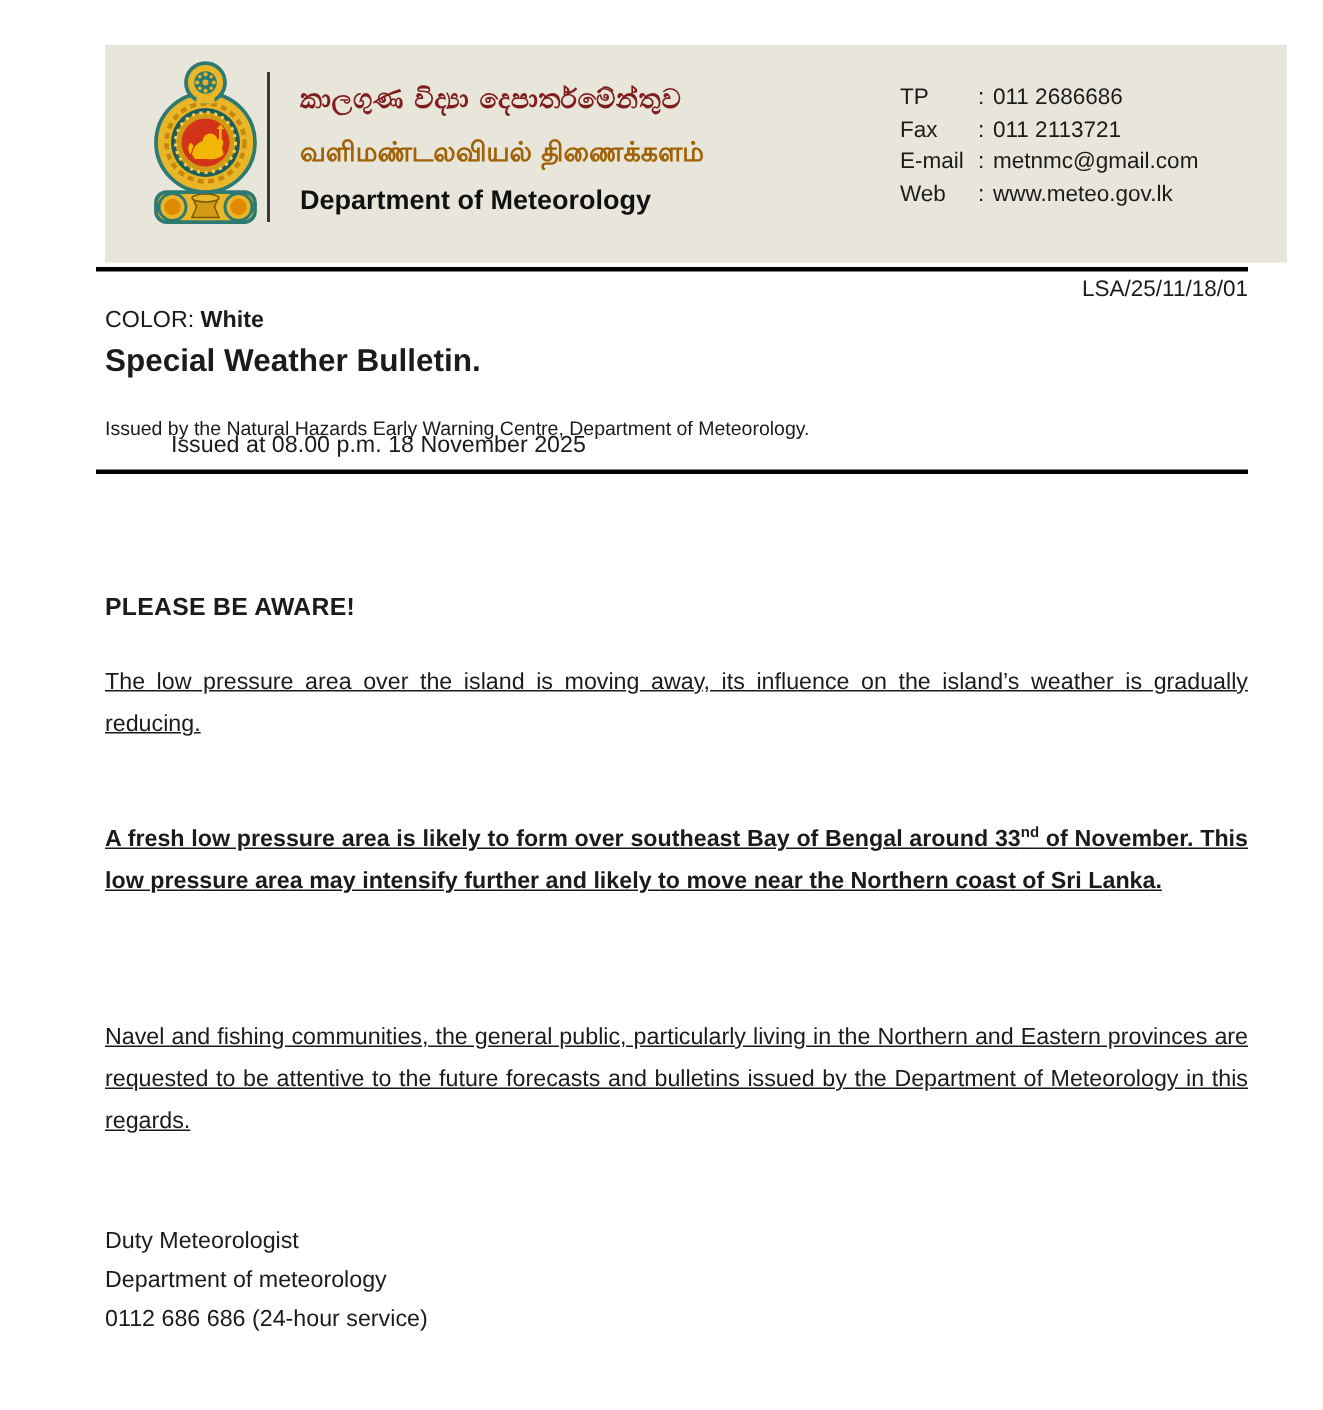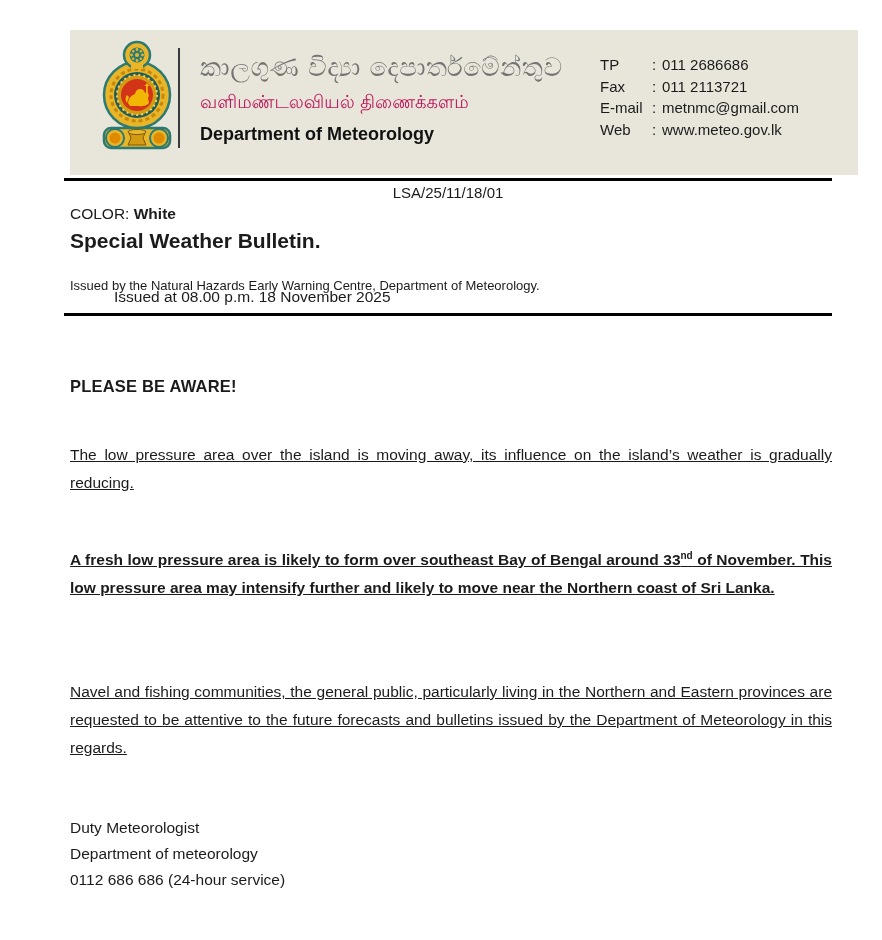"කාලගුණ විද්‍යා දෙපාර්තමේන්තුව" .title-sinhala { color: #737373 -> #7f1d1d; font-size: 26px -> 18px; font-weight: 400 -> 700 }
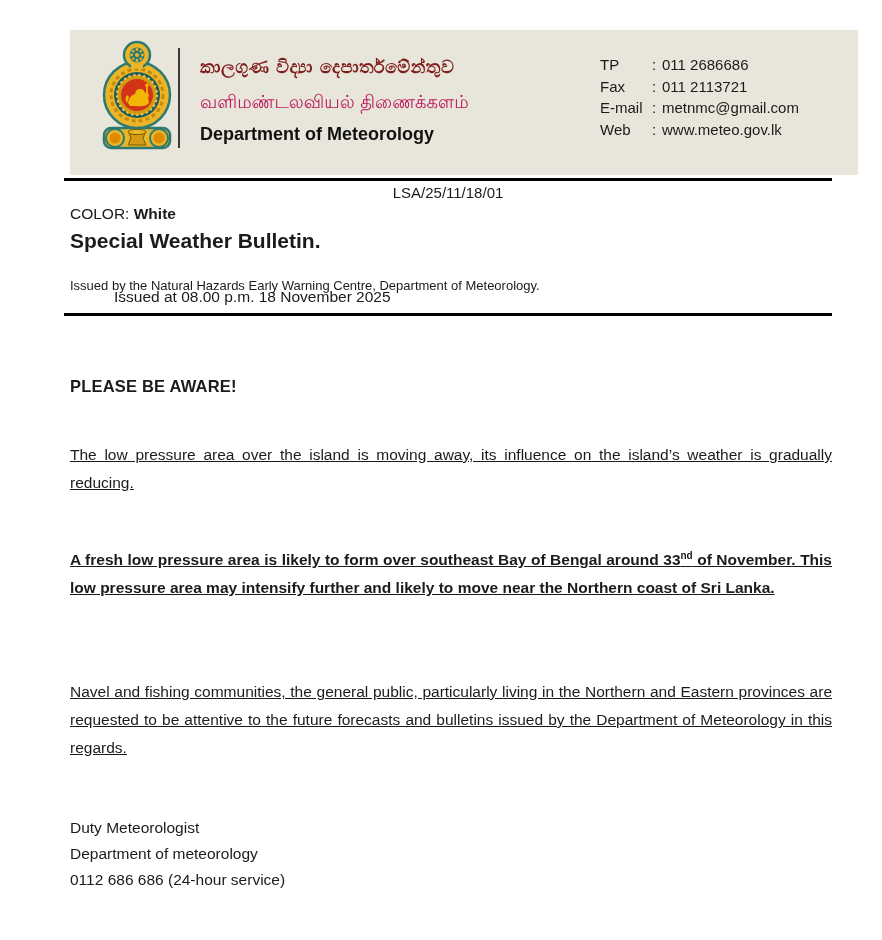"வளிமண்டலவியல் திணைக்களம்" .title-tamil { color: #be185d -> #a16207; font-weight: 400 -> 700 }
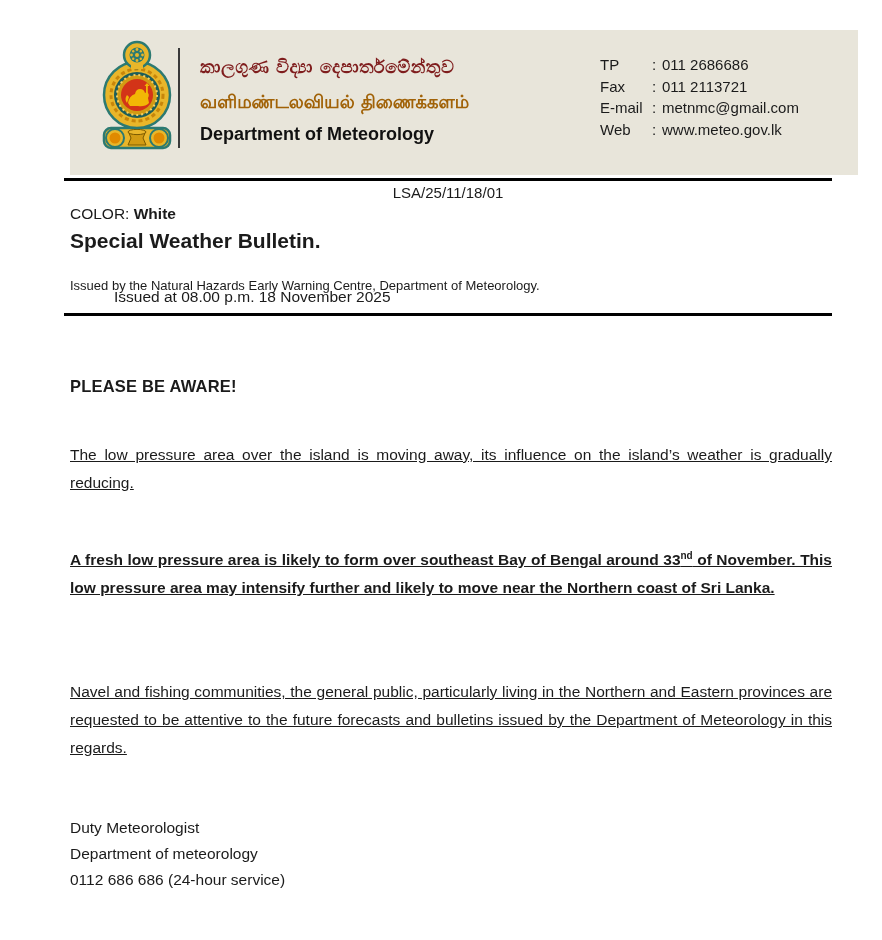"LSA/25/11/18/01" .ref-number { text-align: center -> right }
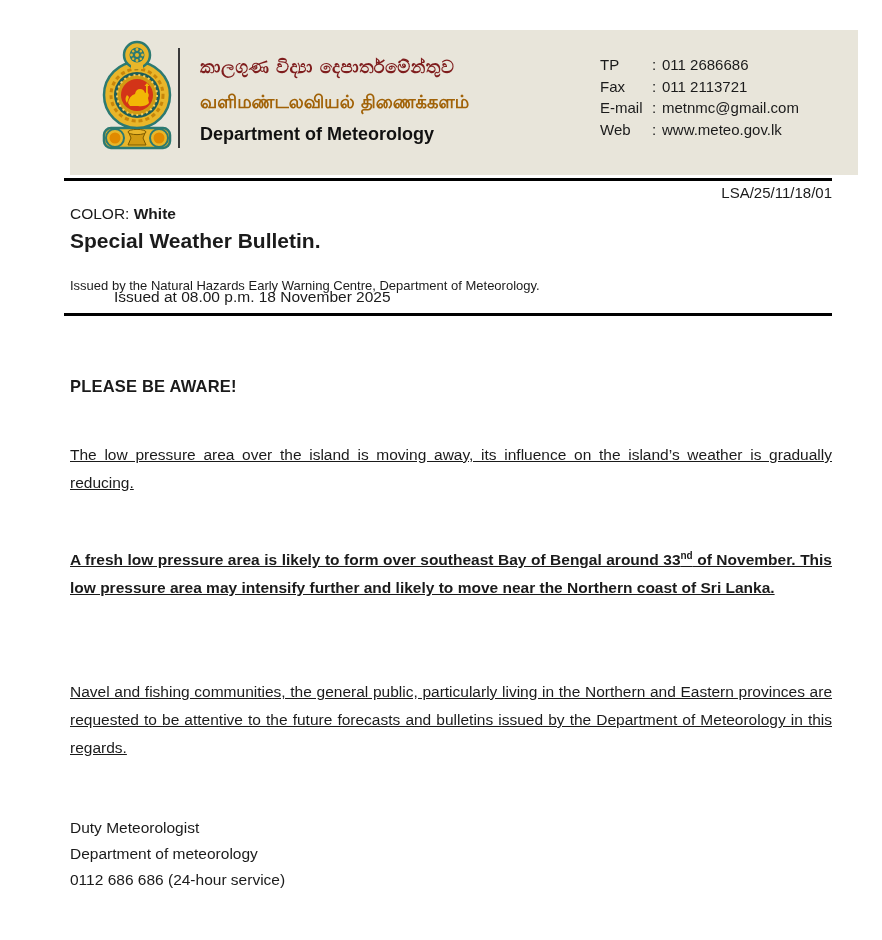"PLEASE BE AWARE!" .alert-heading { top: 377px -> 396px }
